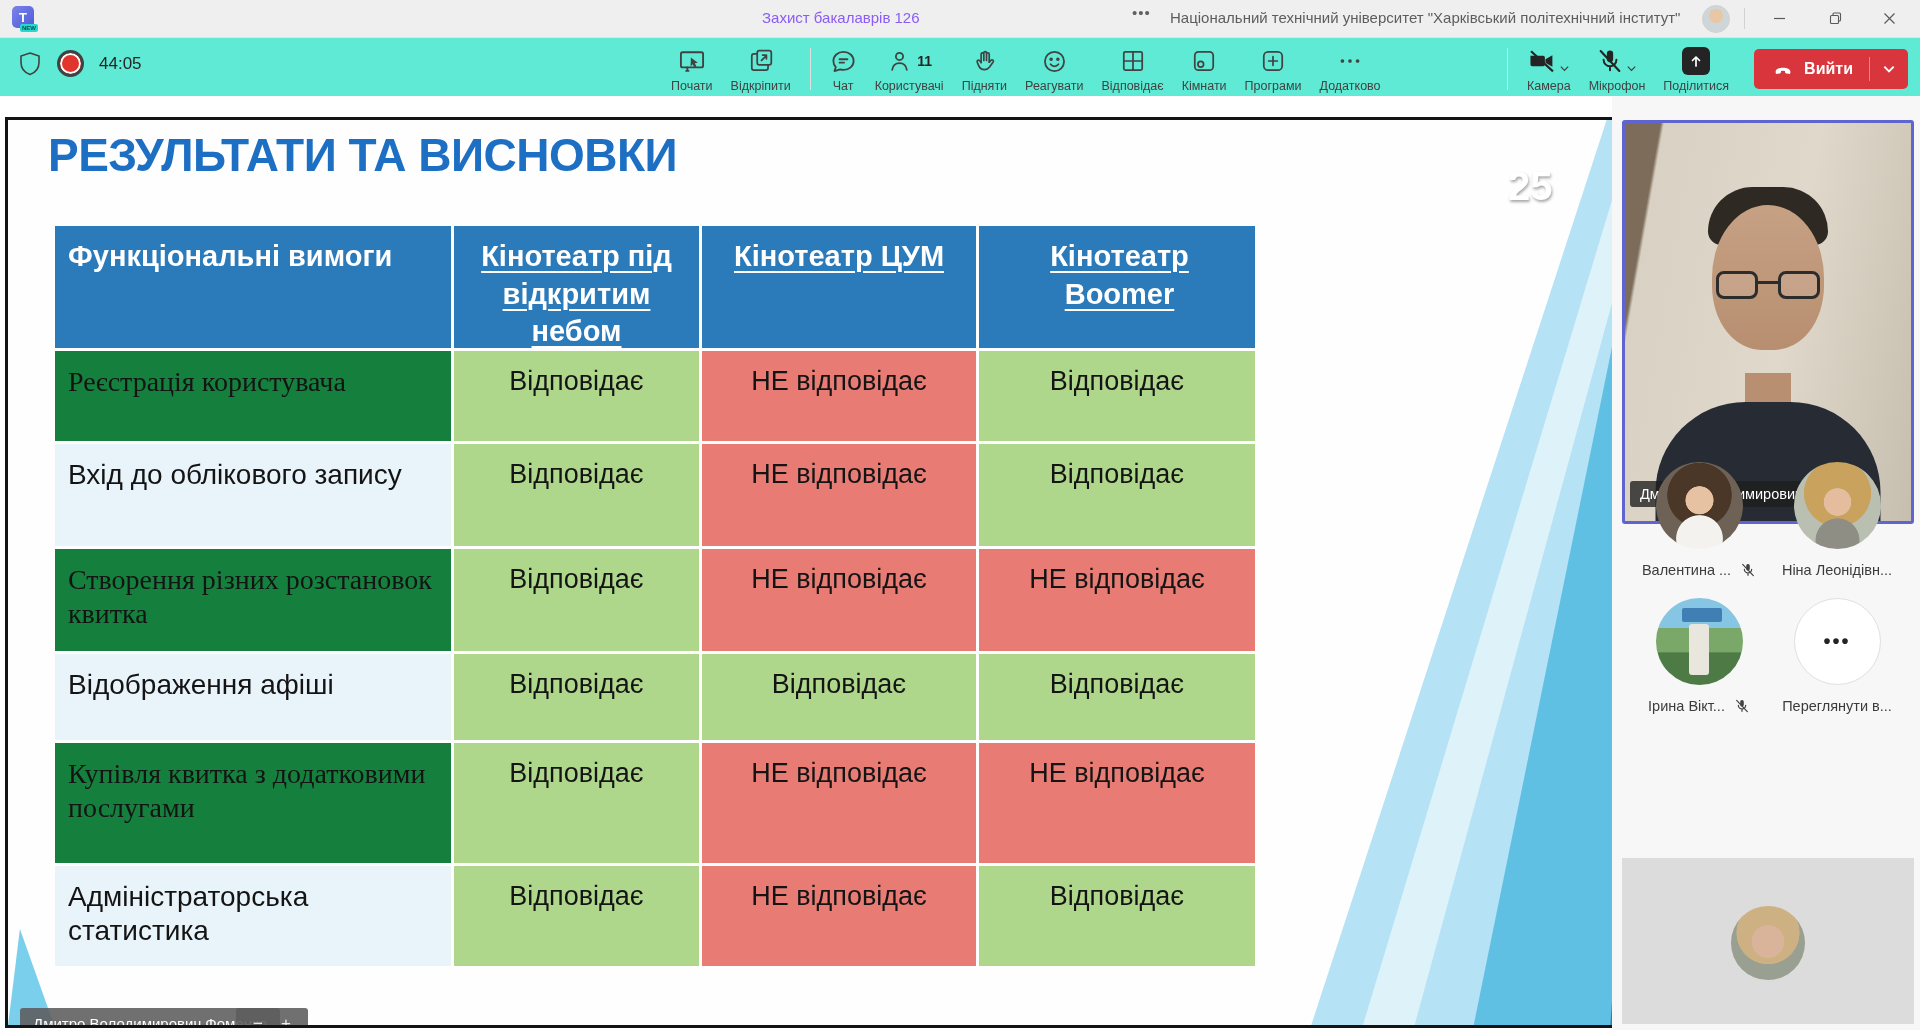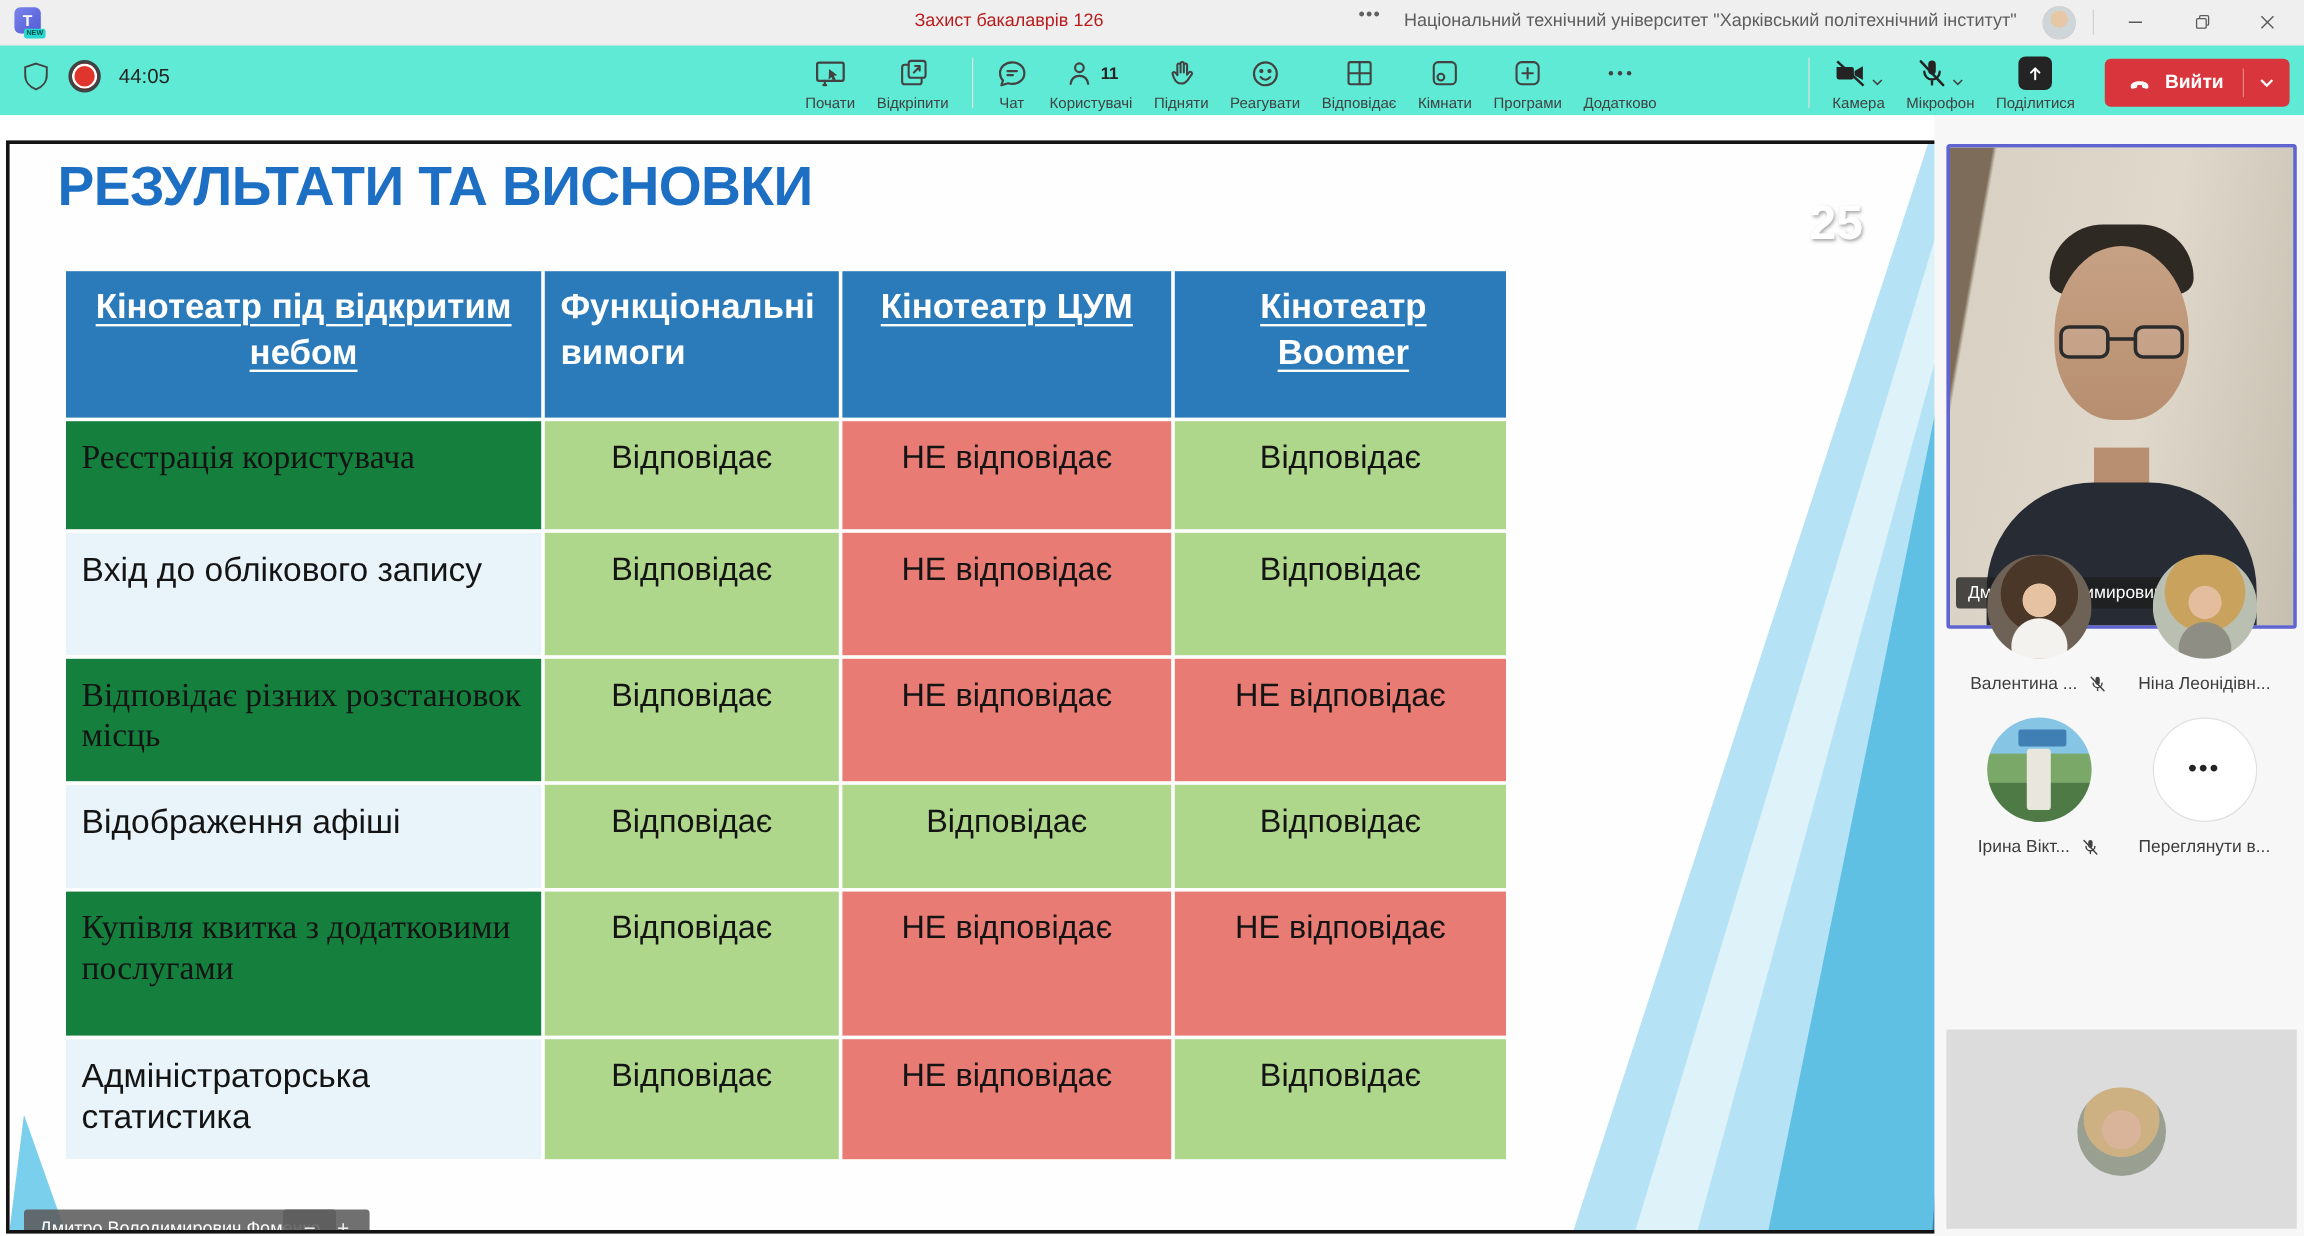"Захист бакалаврів 126" .win-title { color: #b91c1c -> #8b5cf6 }
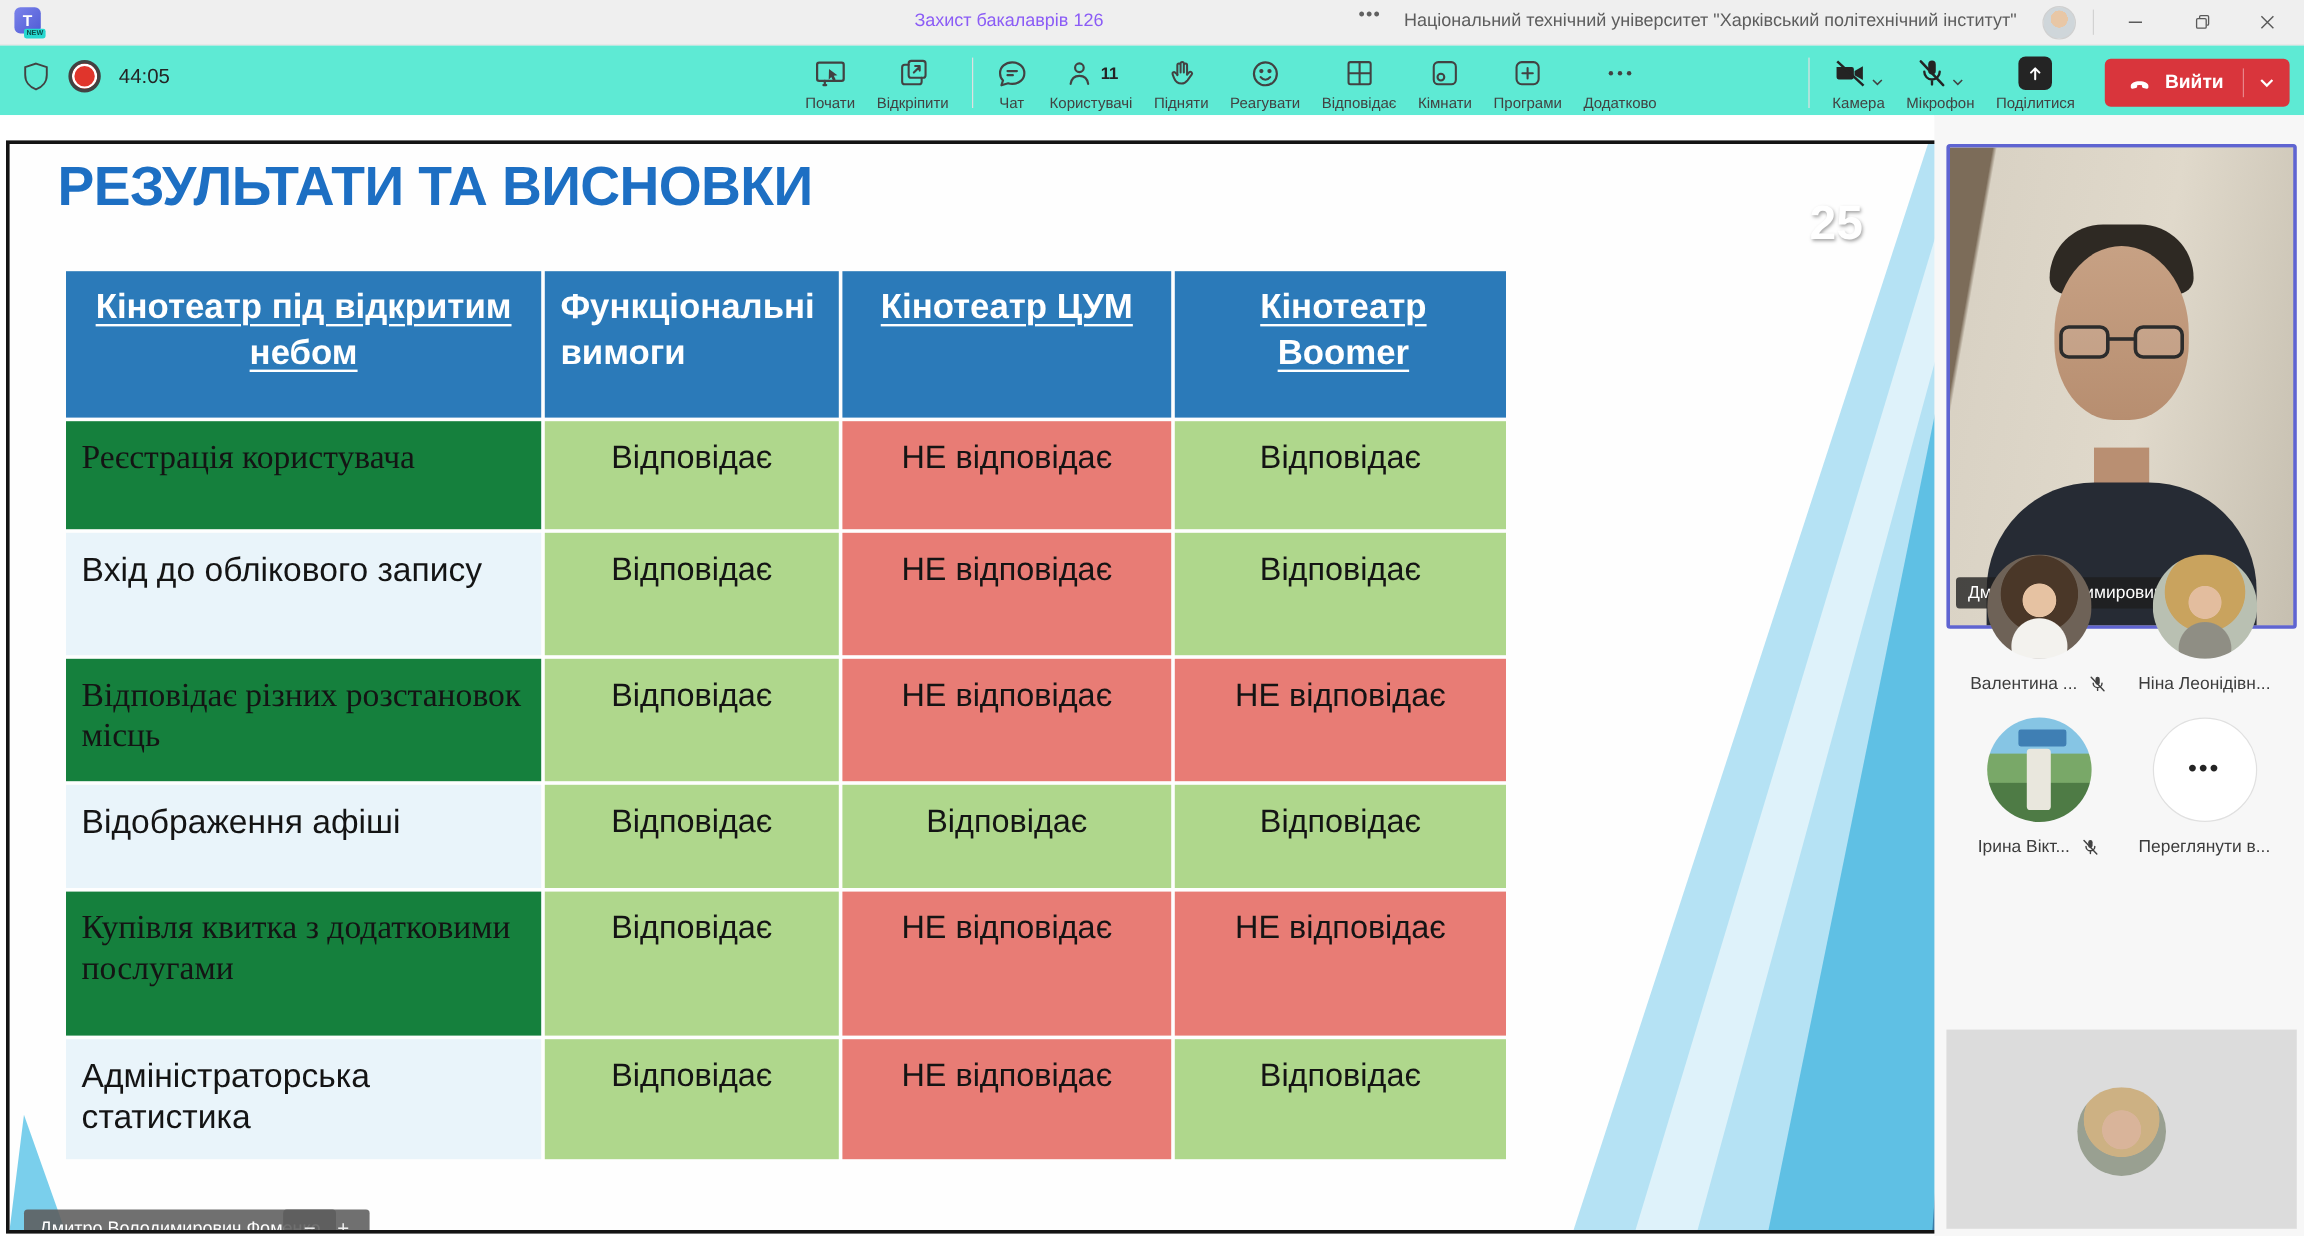"Кінотеатр під відкритим небом" div.cell { order: before "Функціональні вимоги" -> after "Функціональні вимоги" }
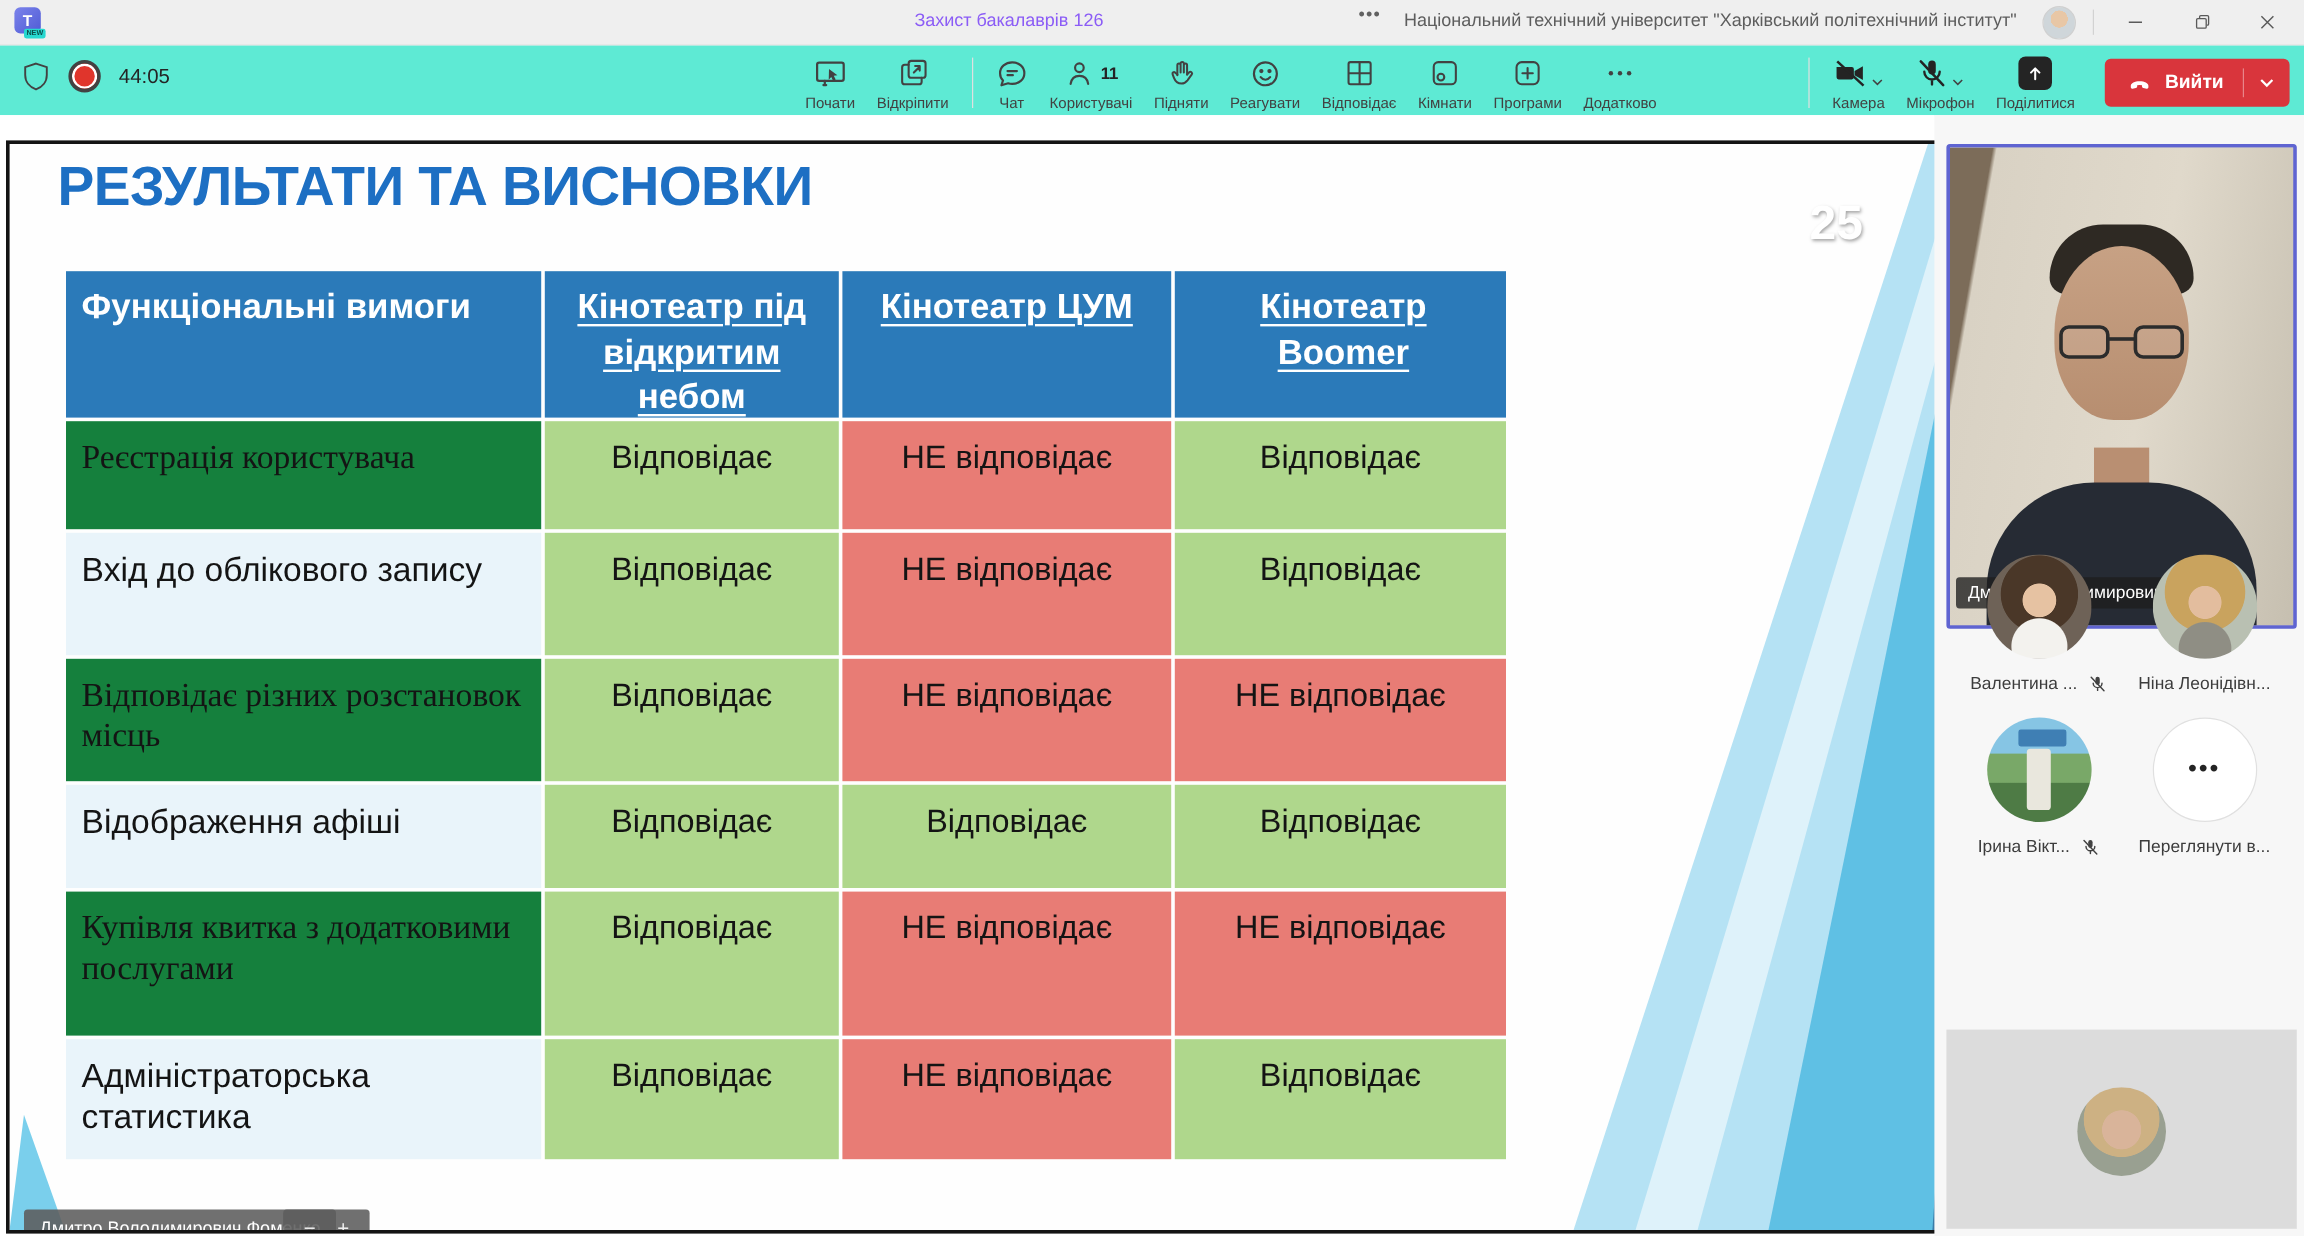"Відповідає різних розстановок місць" div.cell { text: Відповідає різних розстановок місць -> Створення різних розстановок квитка }
